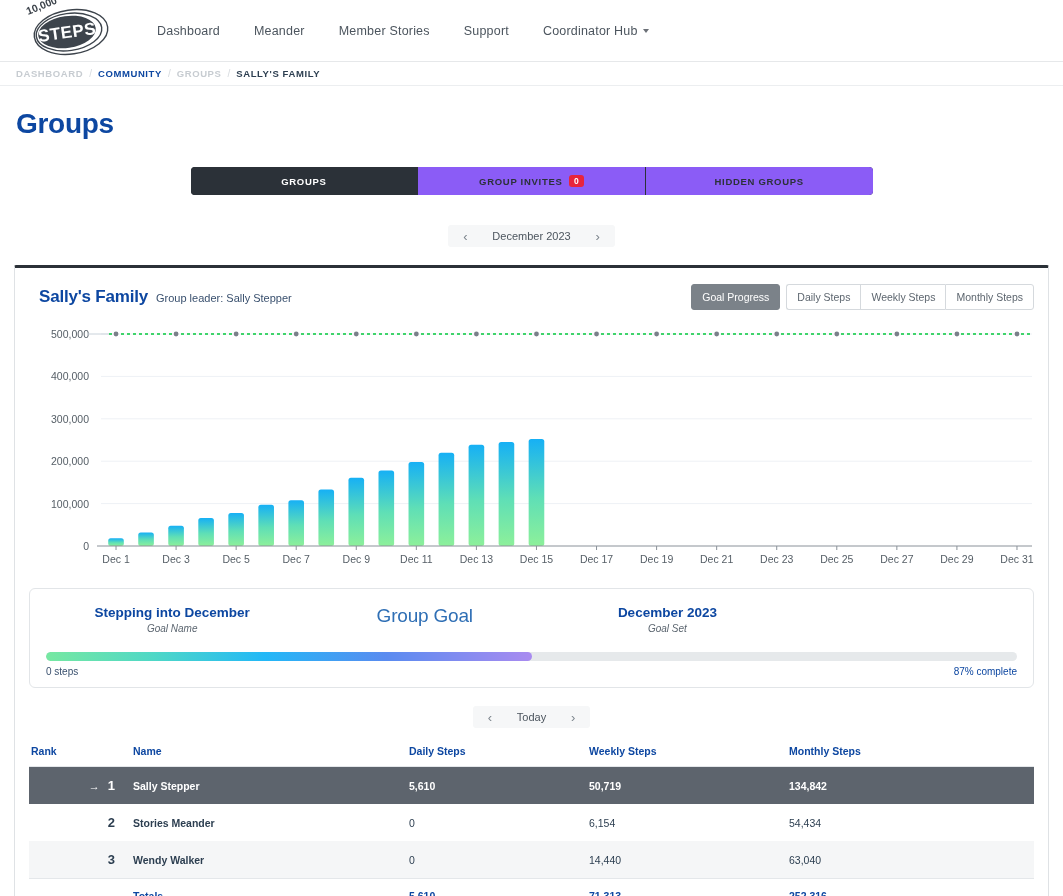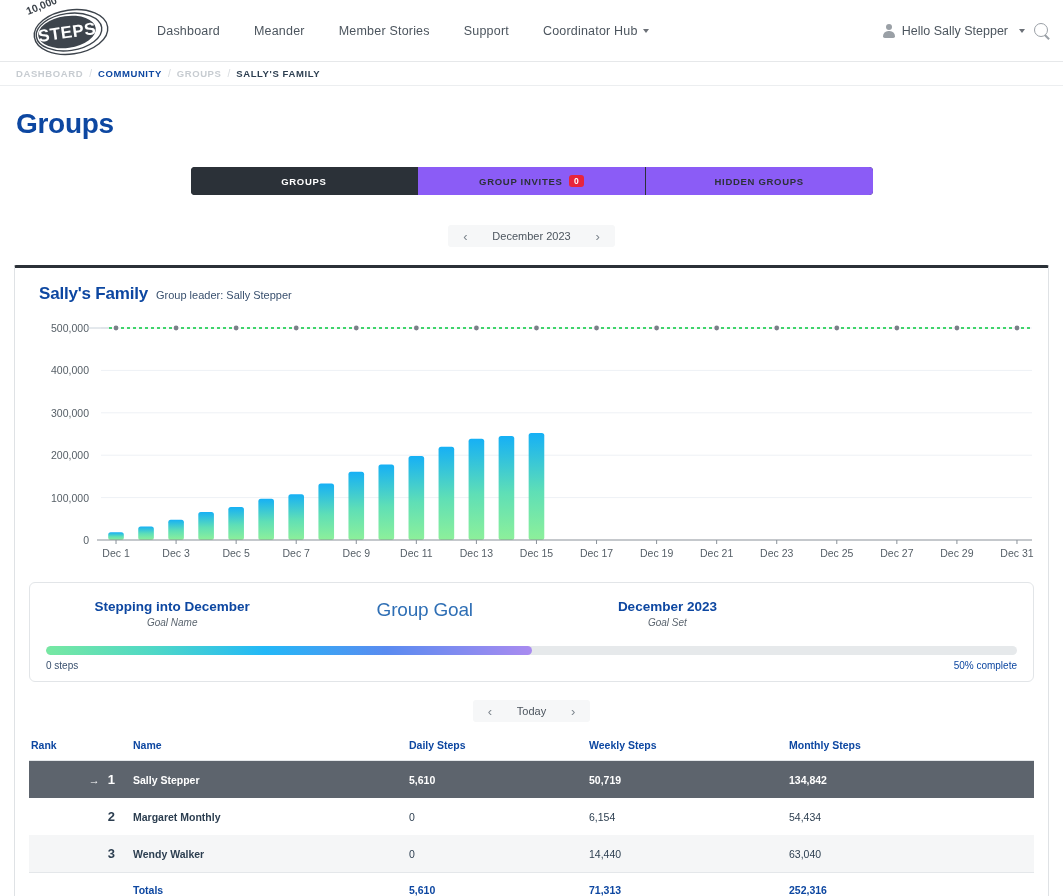"Hello Sally Stepper" div.nav-right { html: <div> <div> <span></span> <span>Hello Sally Stepper</span> <i></i> </div> <span></span> </div> -> none }
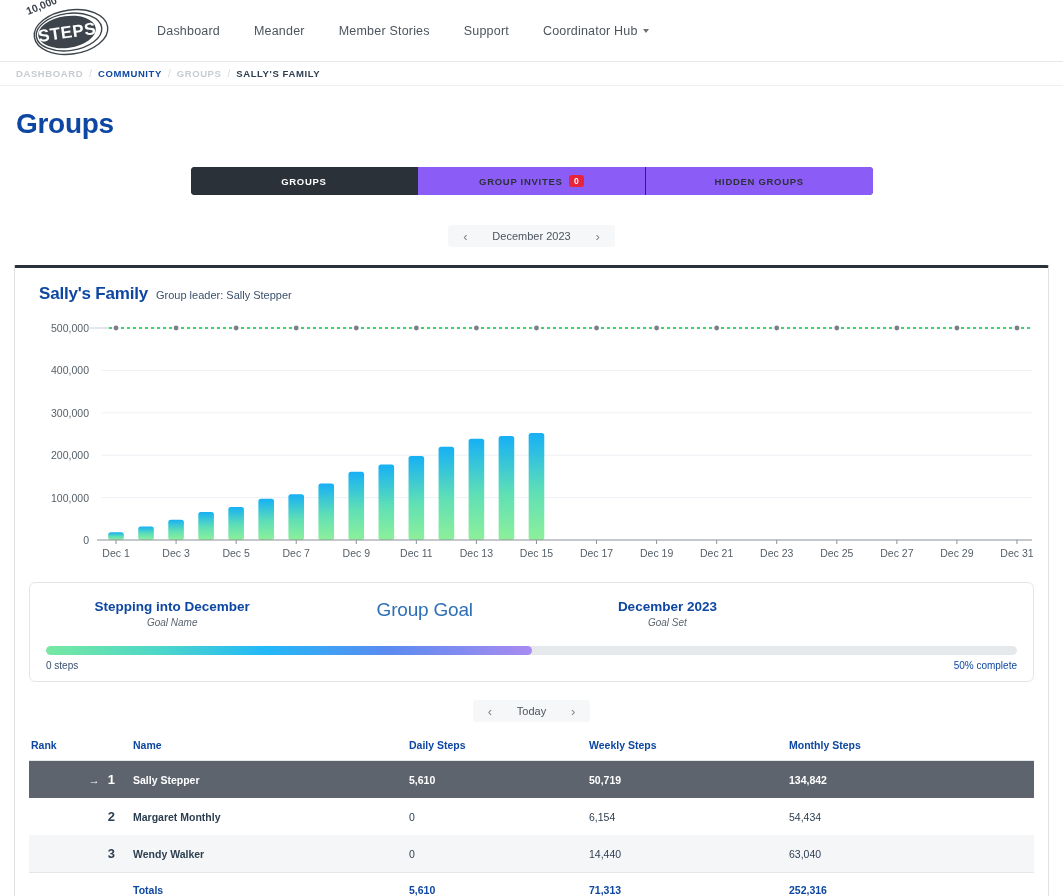"Goal Progress" div.chart-toggle { html: none -> <div> <button>Goal Progress</button> <button>Daily Steps</button> <button>Weekly Steps</button> <button>Monthly Steps</button> </div> }
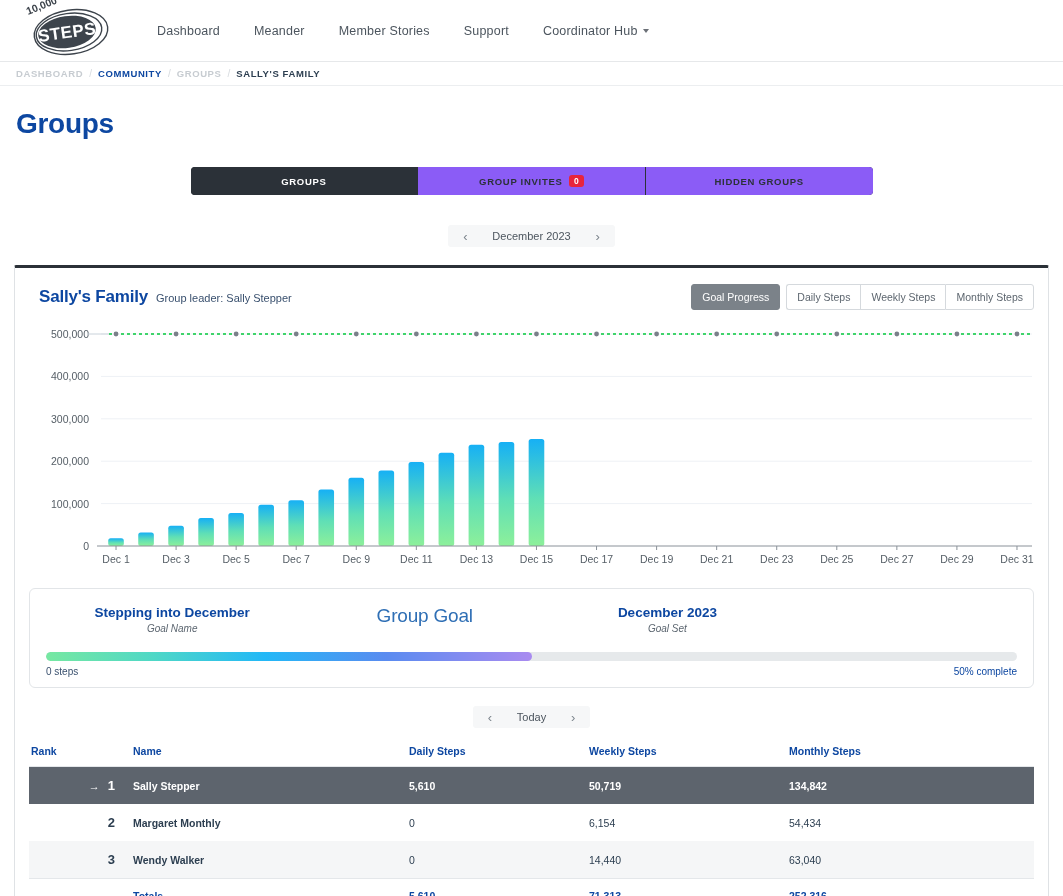"50% complete" span.prog-right { text: 50% -> 87% }
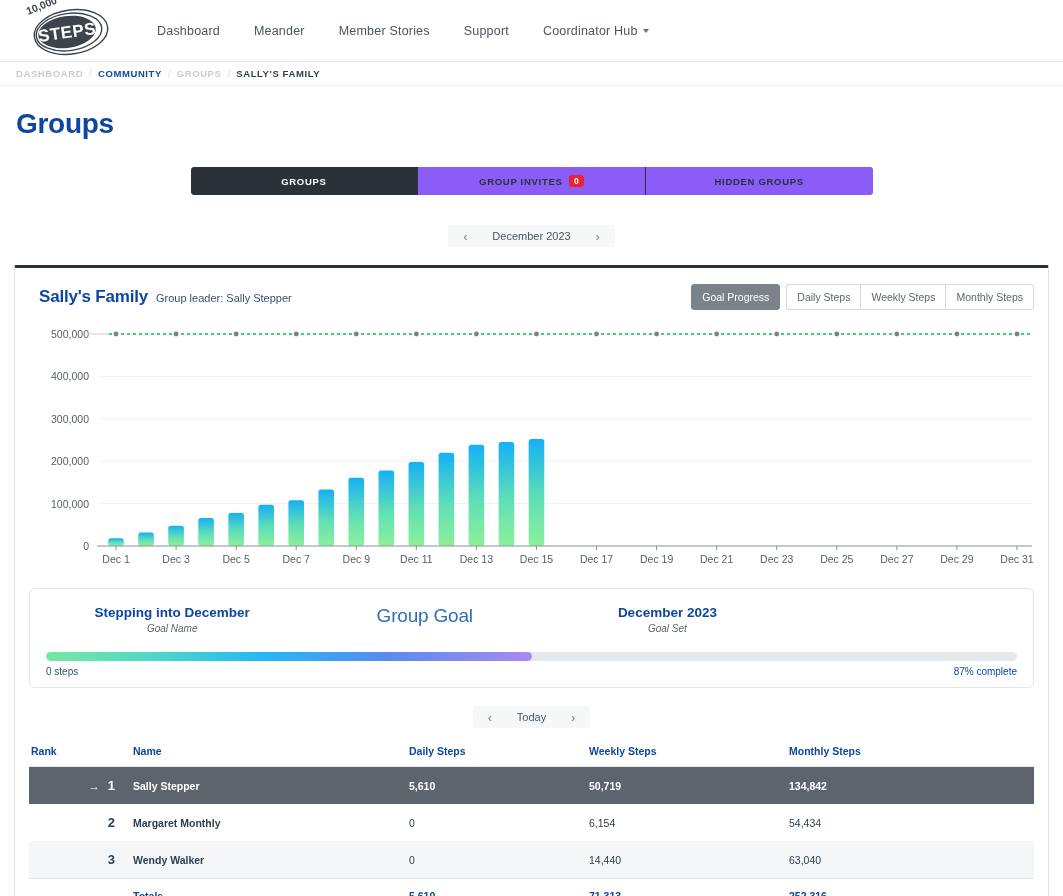"Margaret Monthly" td.col-name { text: Margaret Monthly -> Stories Meander }
